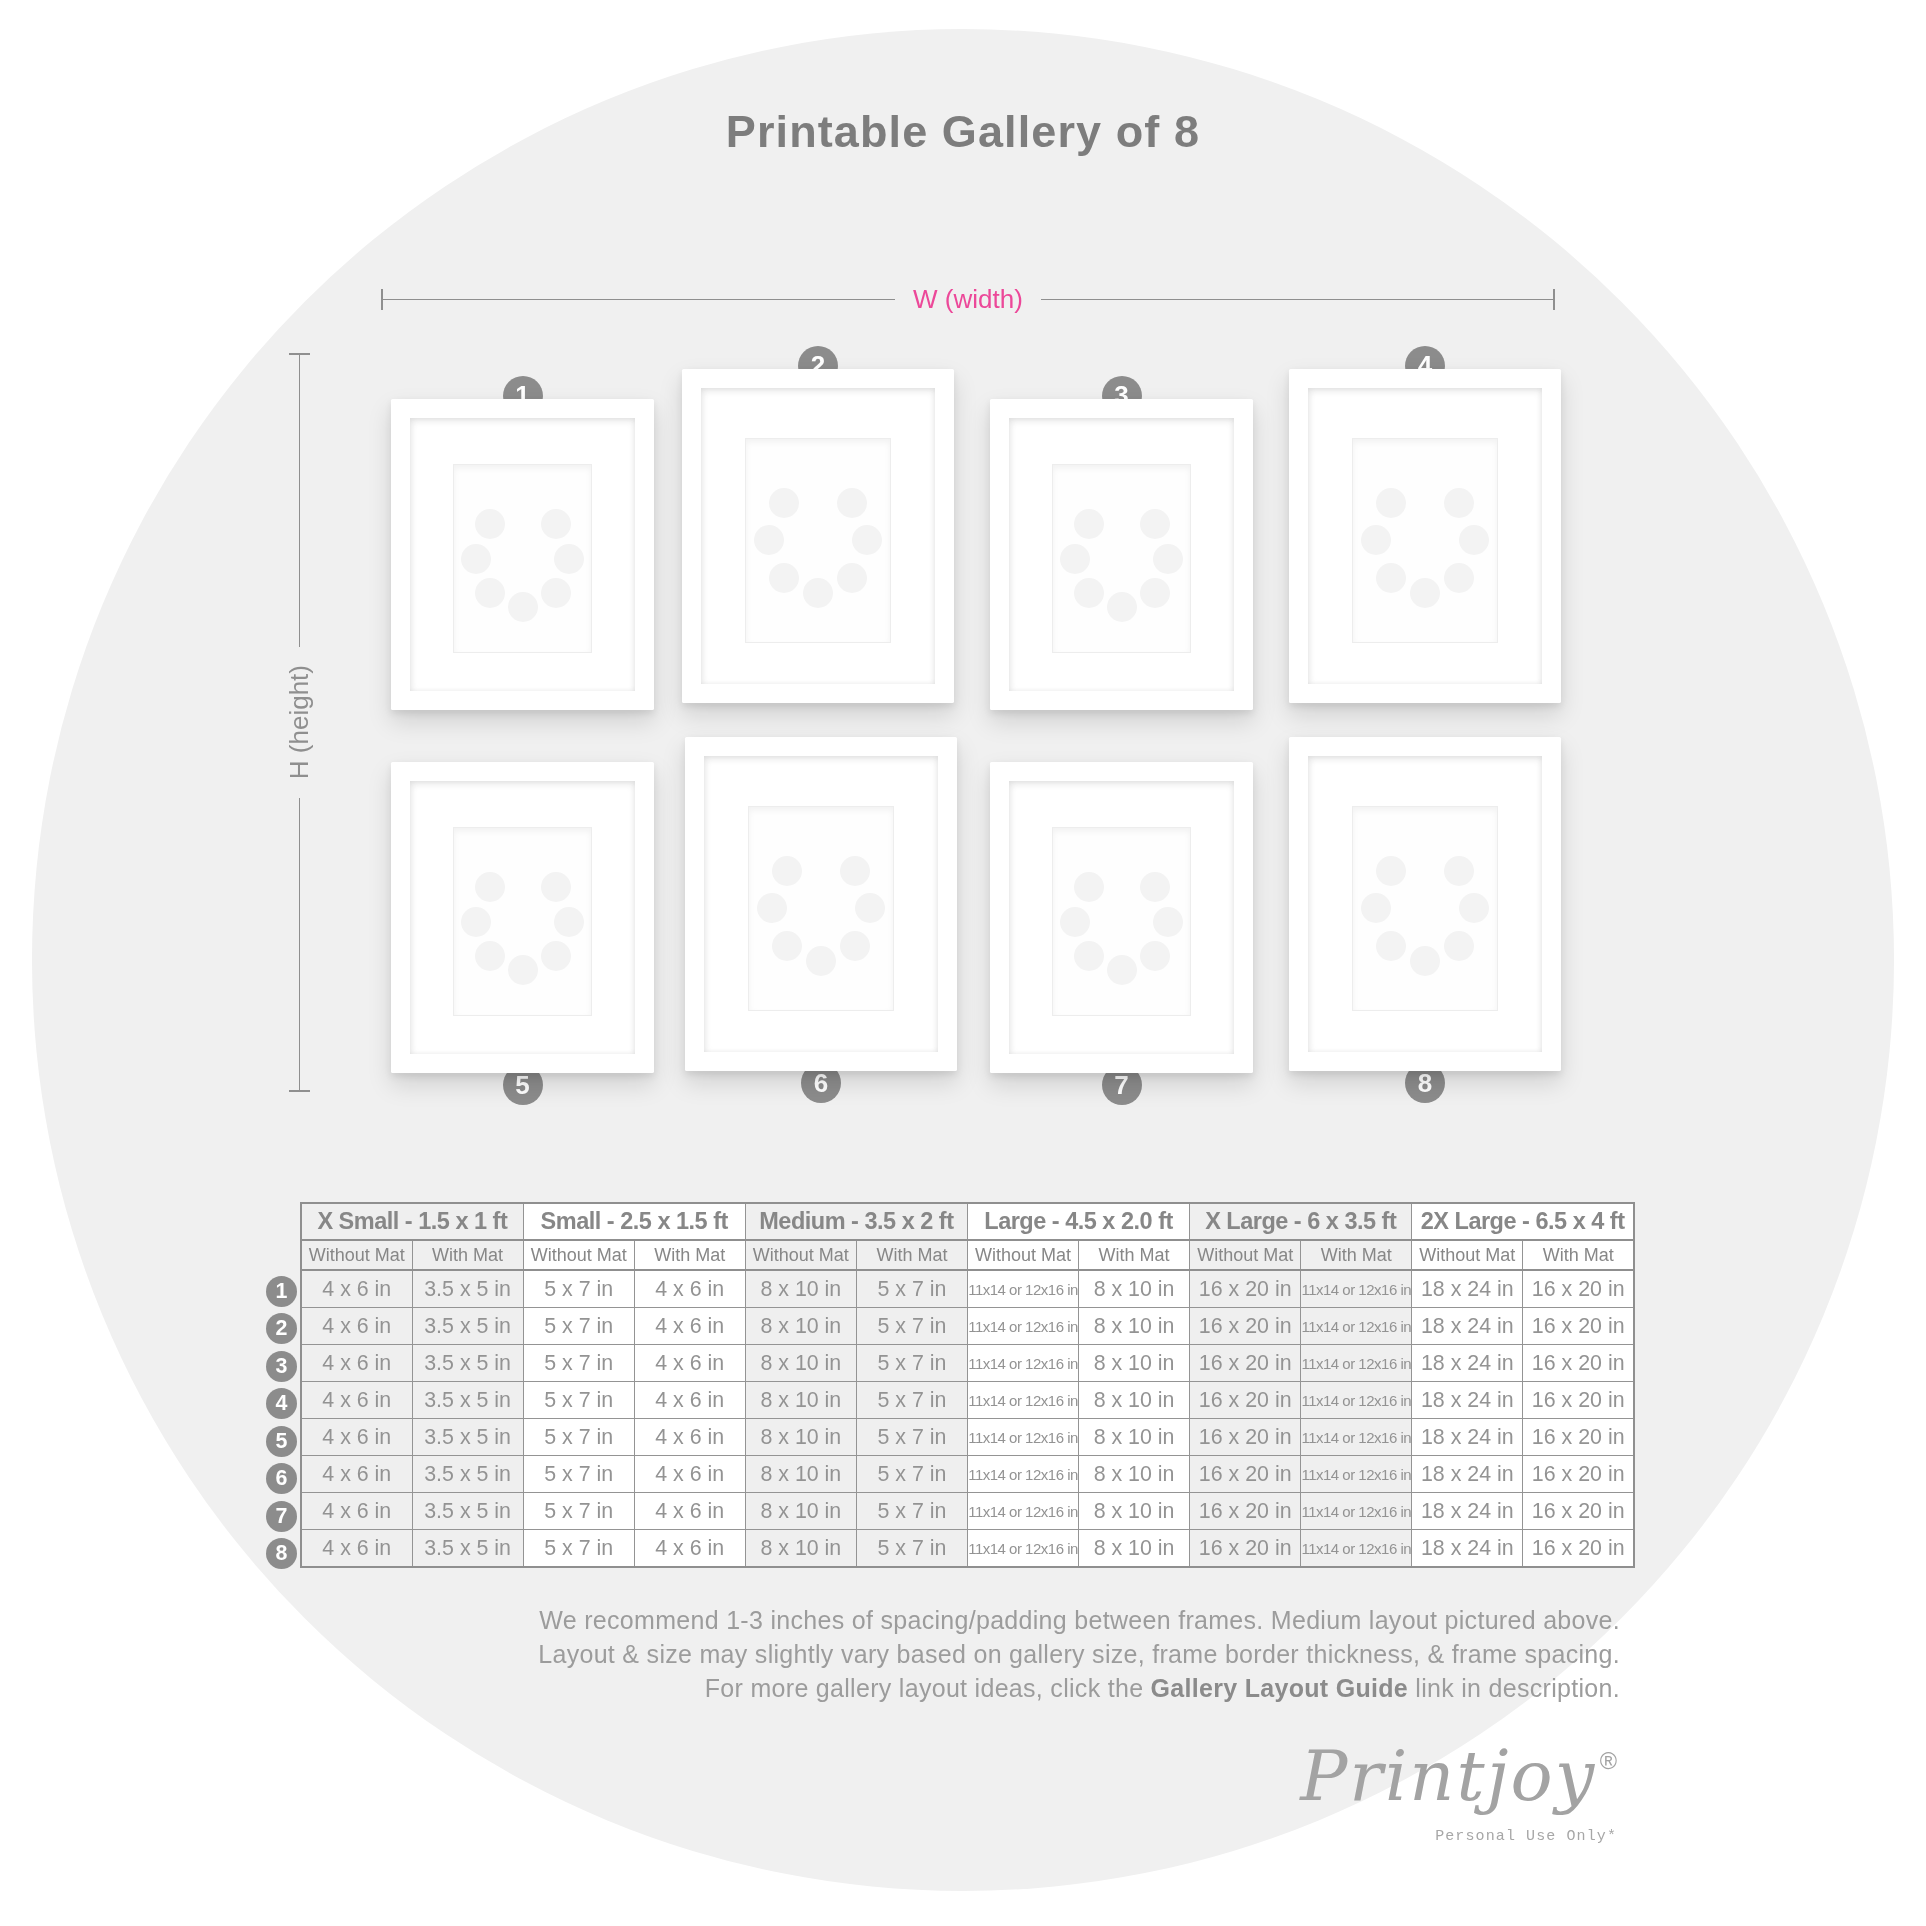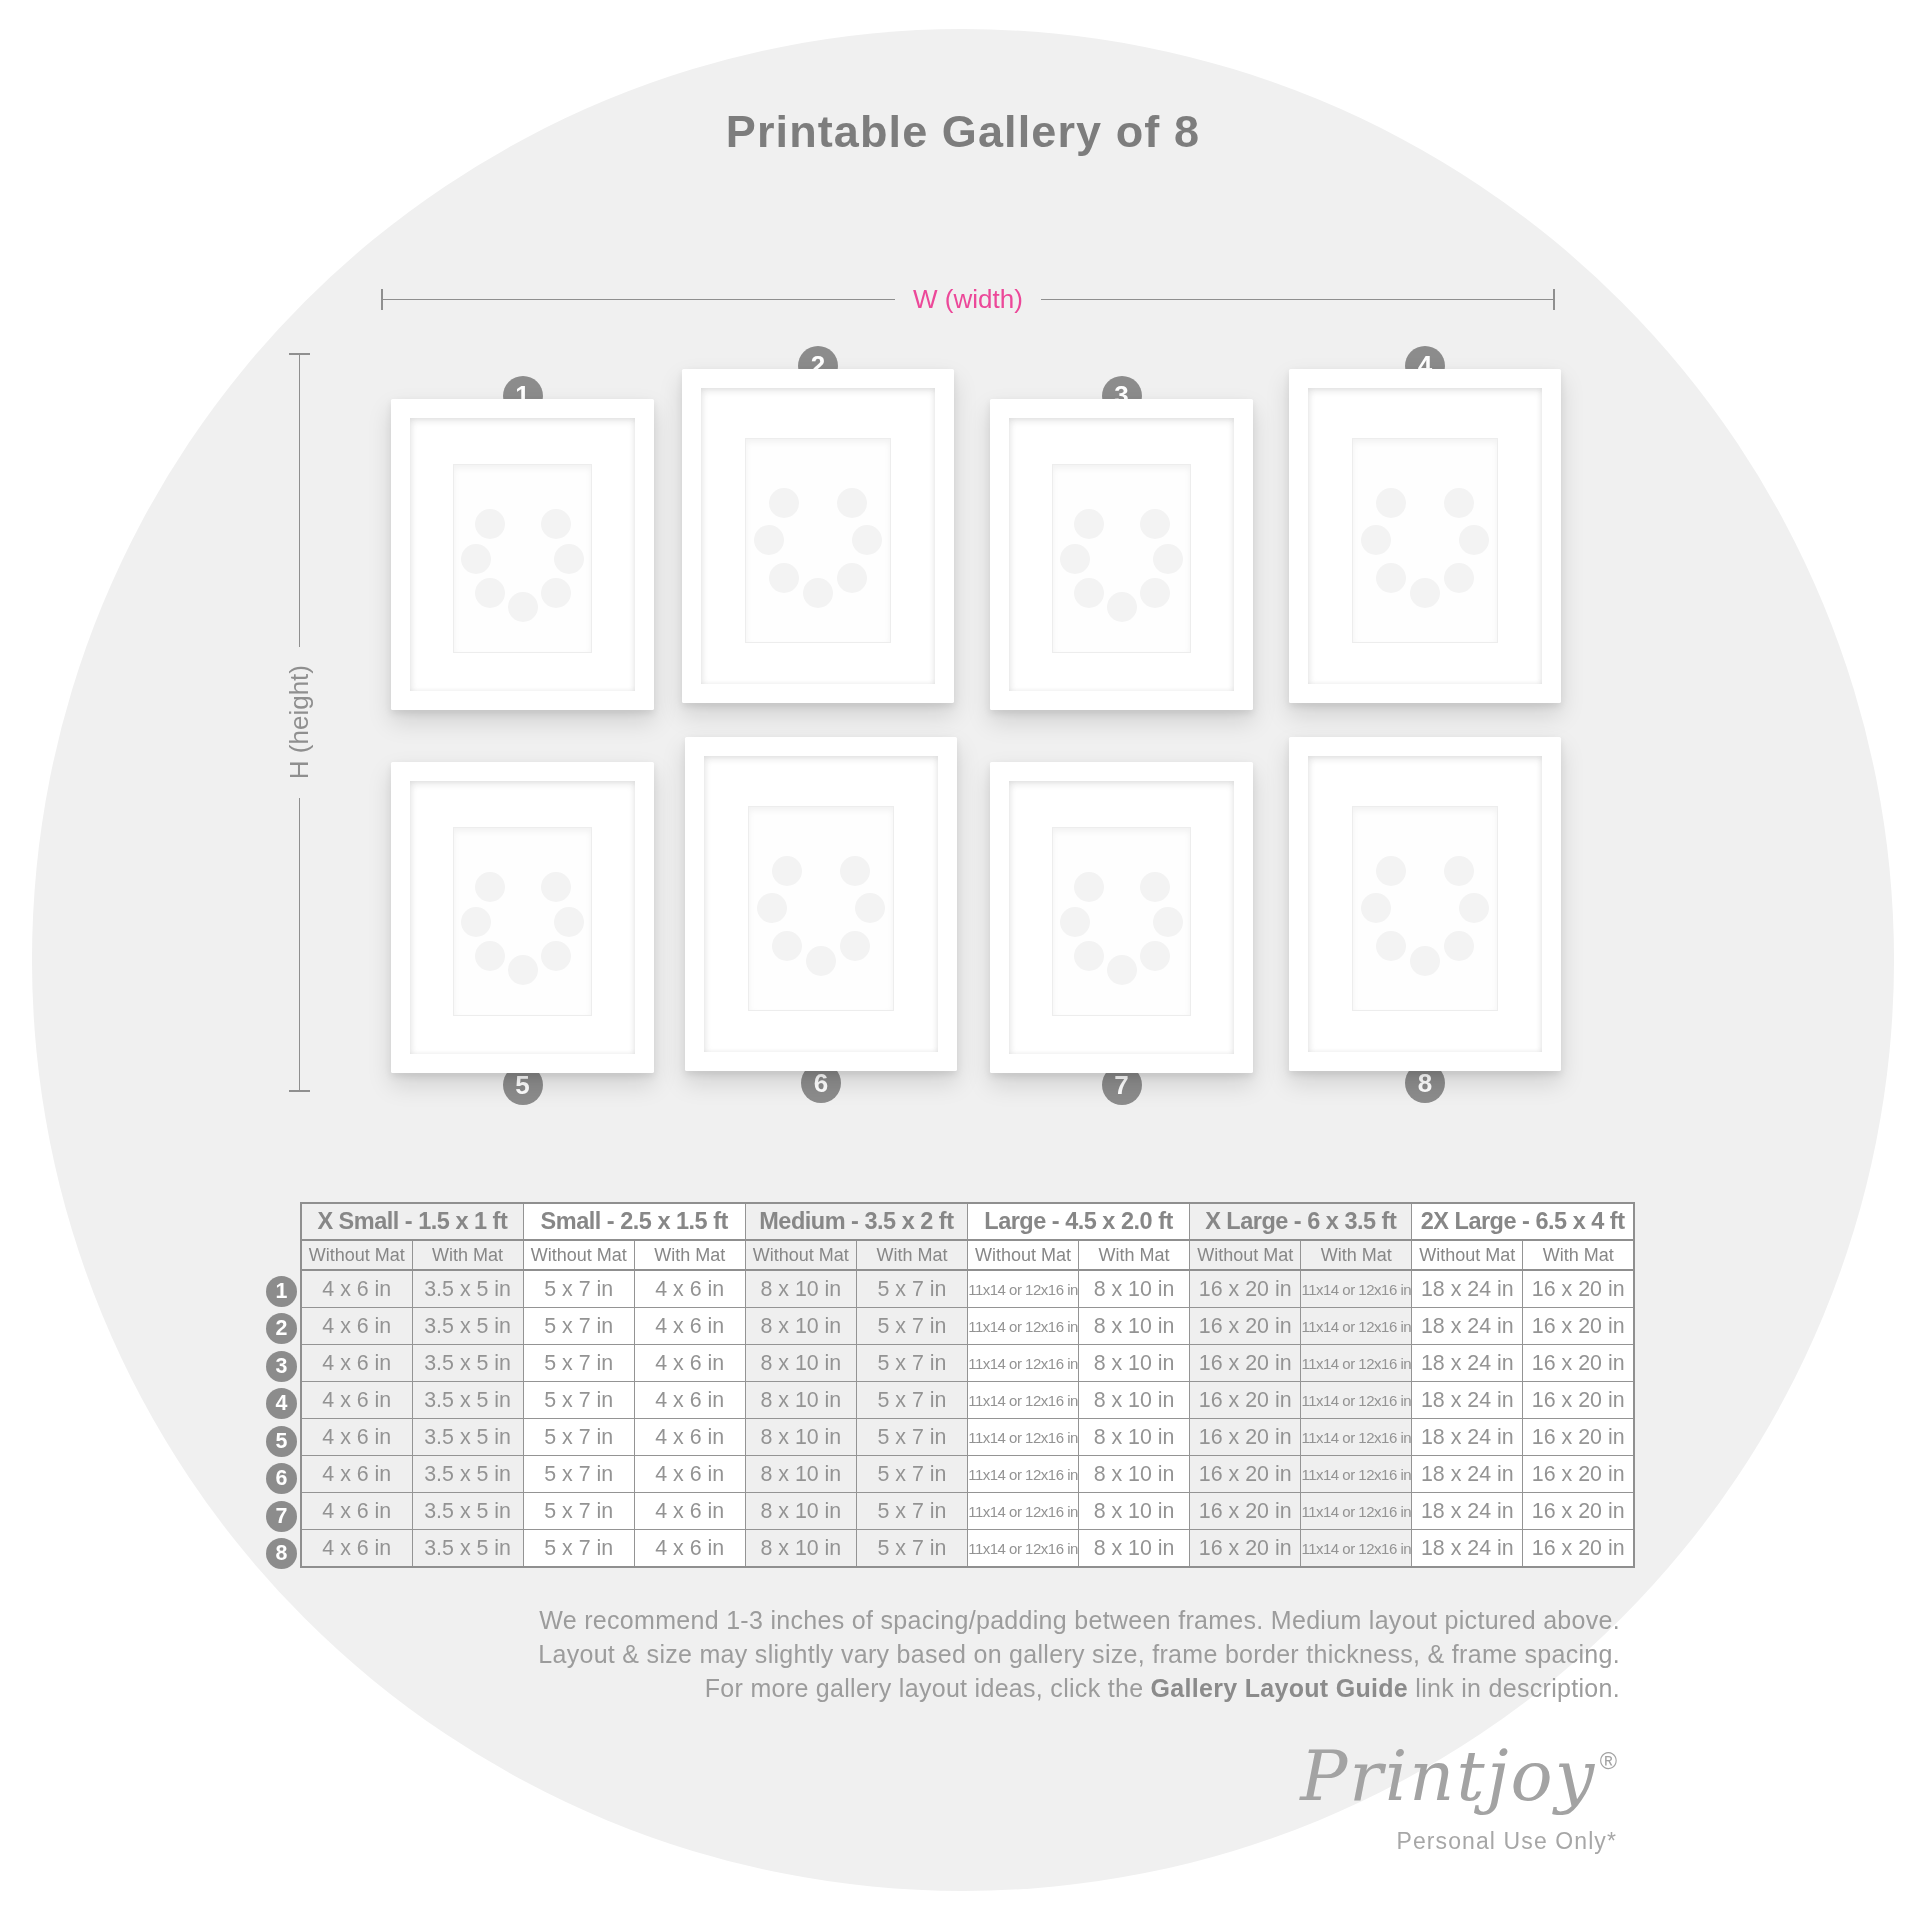"Personal Use Only*" .logo .tagline { font-family: Liberation Sans, sans-serif -> Liberation Mono, monospace; font-size: 23px -> 15px }
